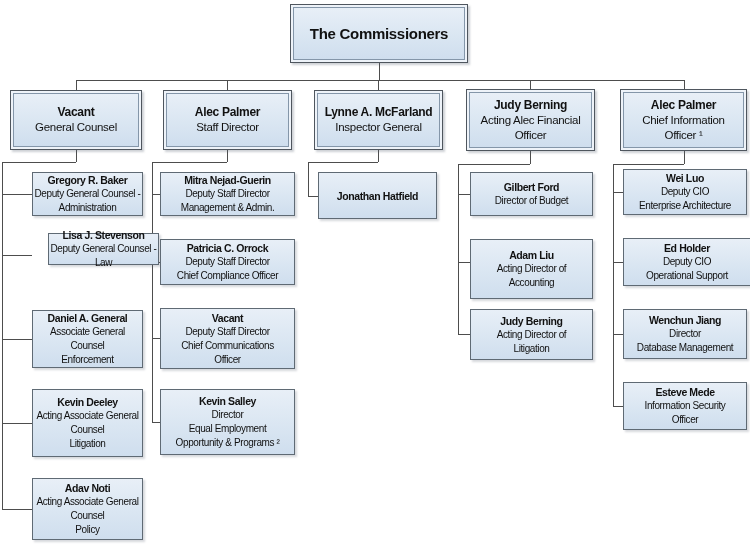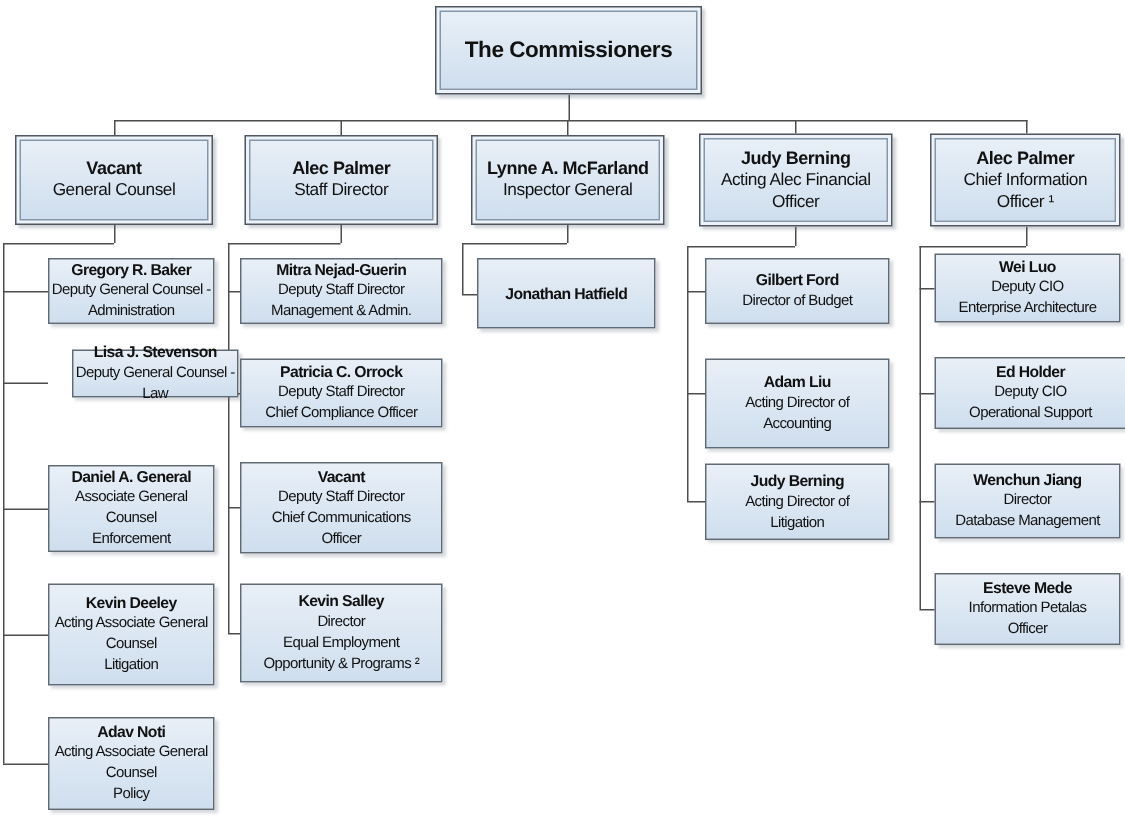"Information Petalas" div { text: Petalas -> Security }
